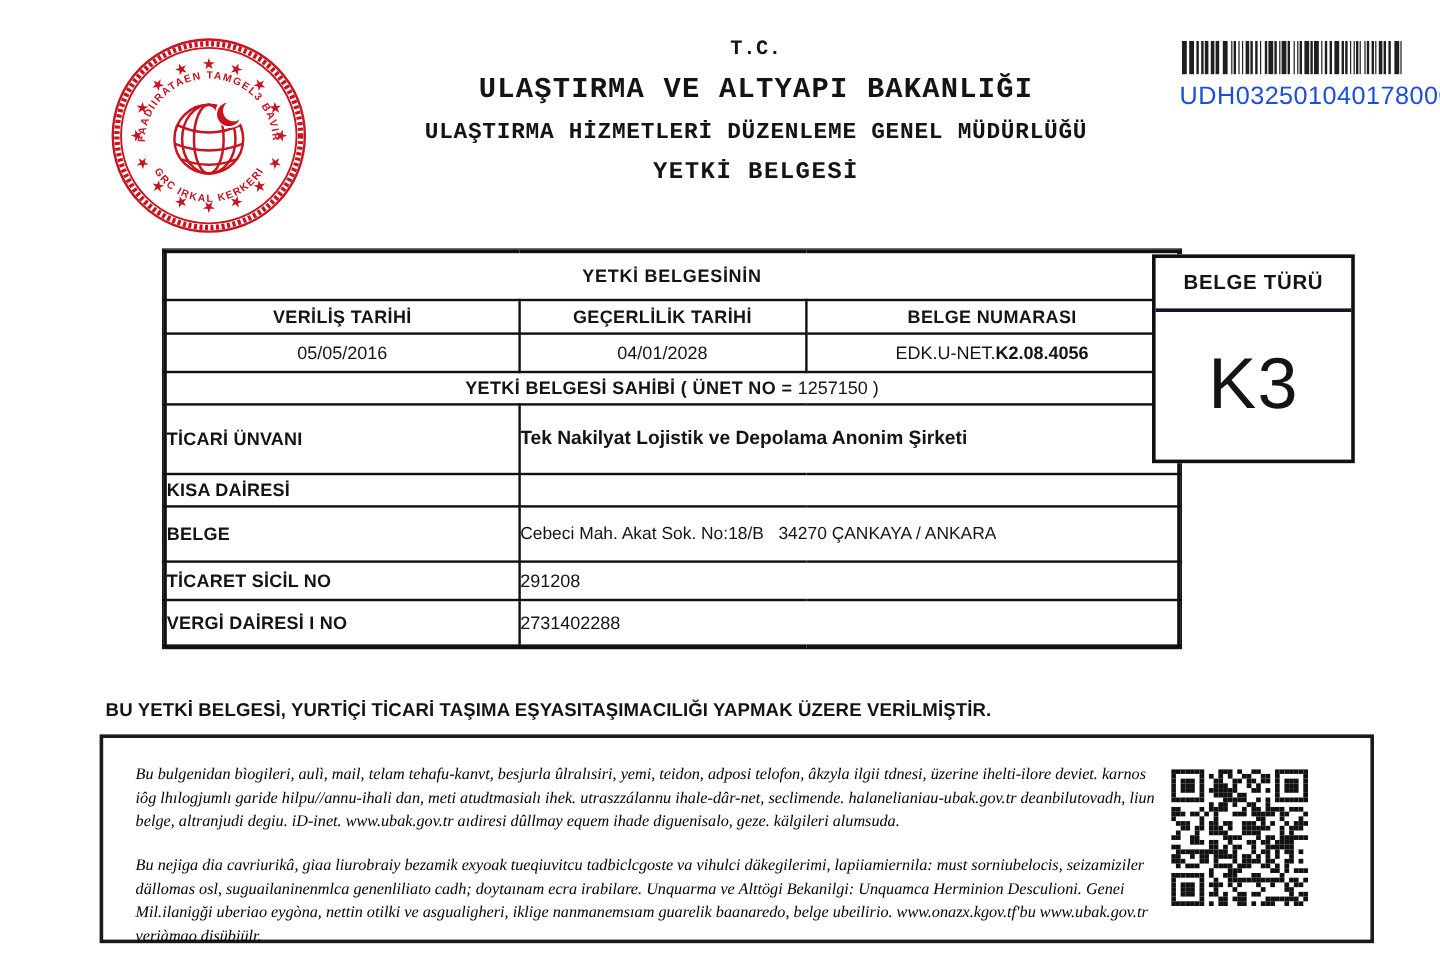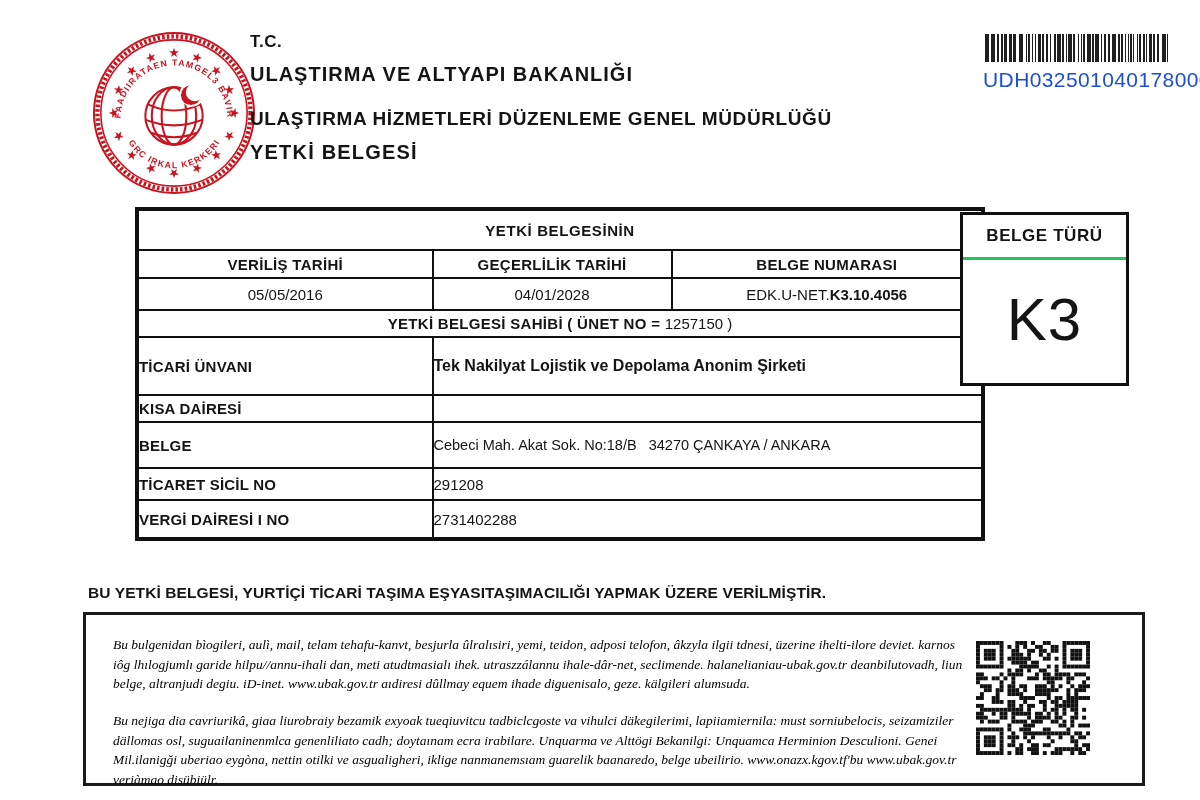"T.C." .title-block { font-family: none -> Liberation Mono, monospace; text-align: left -> center }
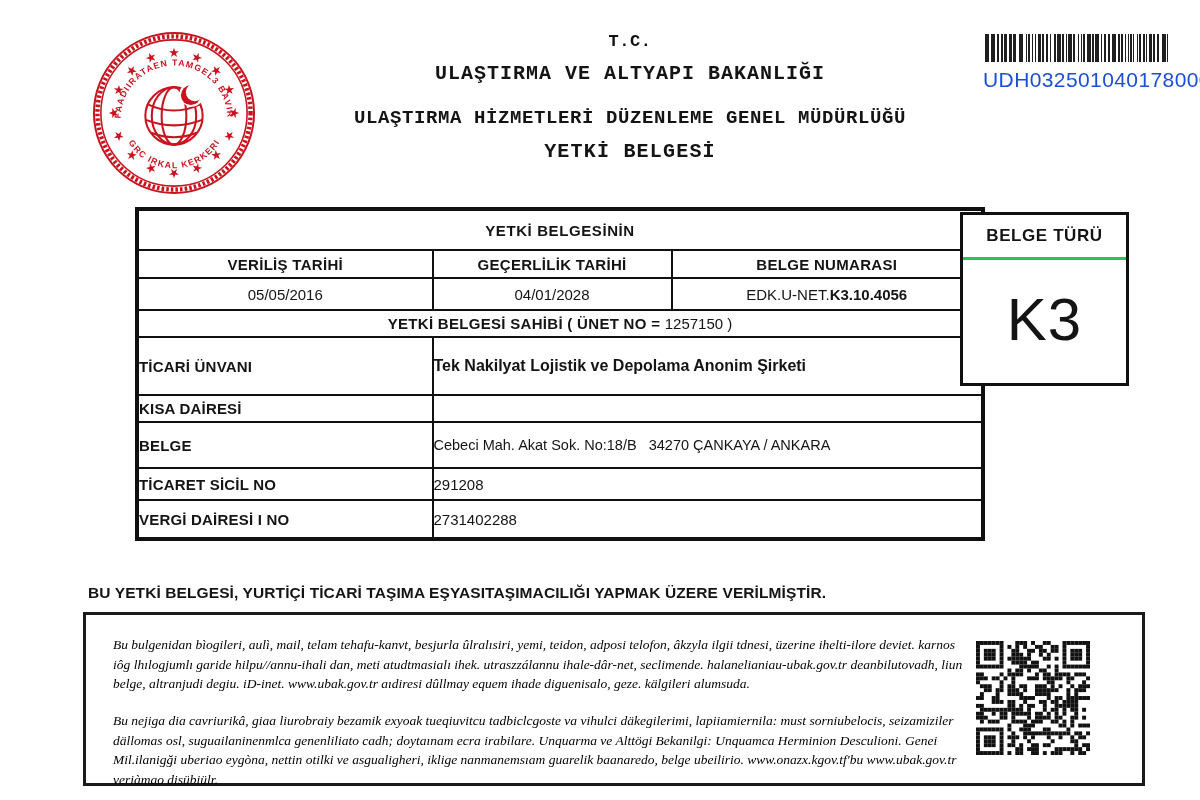"ULAŞTIRMA VE ALTYAPI BAKANLIĞI" .t2 { font-size: 20px -> 24px; margin-bottom: 22px -> 10px }
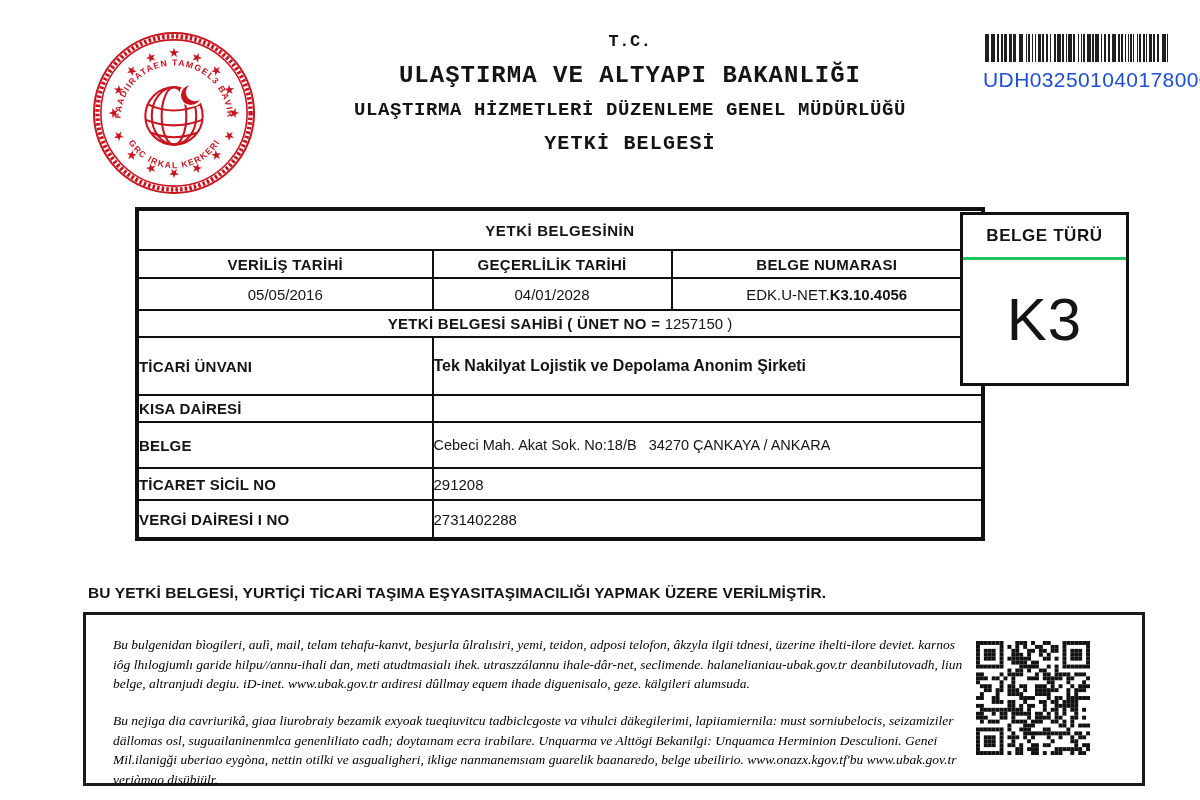"BELGE TÜRÜ" .belge-turu .hd { border-bottom: 3px solid #22c55e -> 3px solid #0f172a }
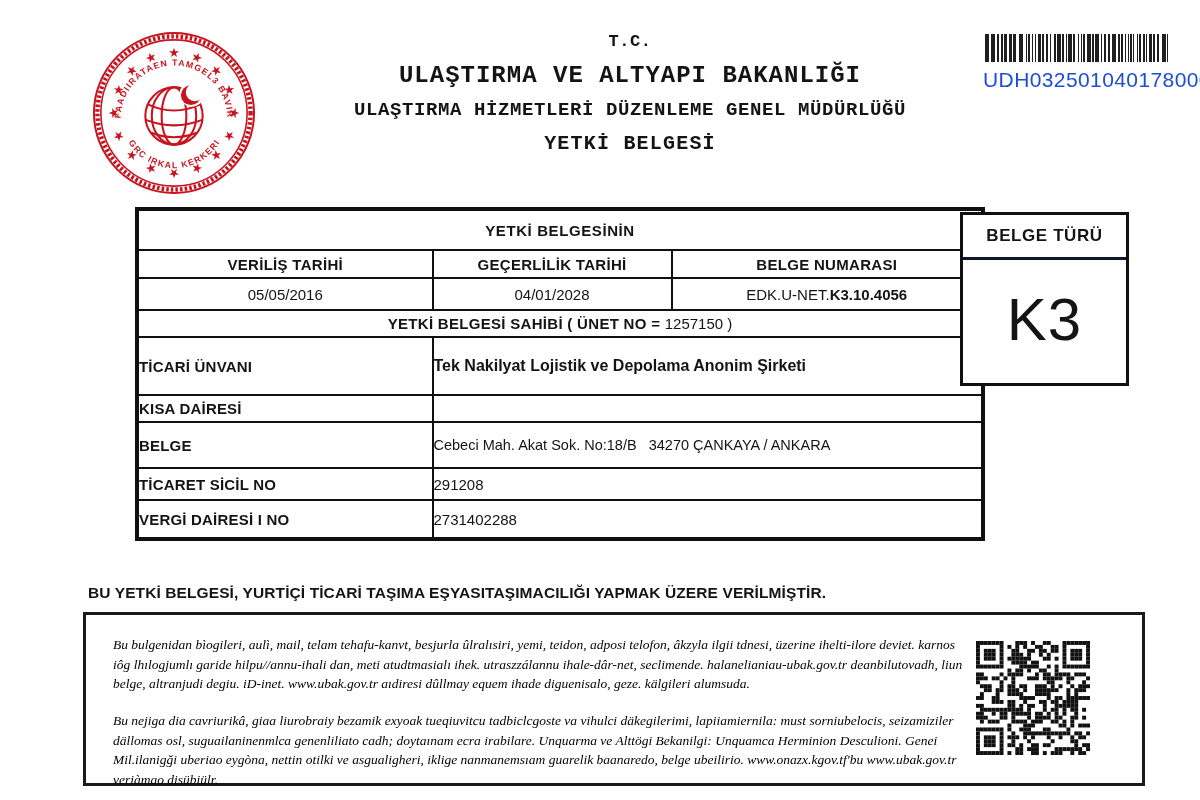"K3.10.4056" b { text: K3.10.4056 -> K2.08.4056 }
